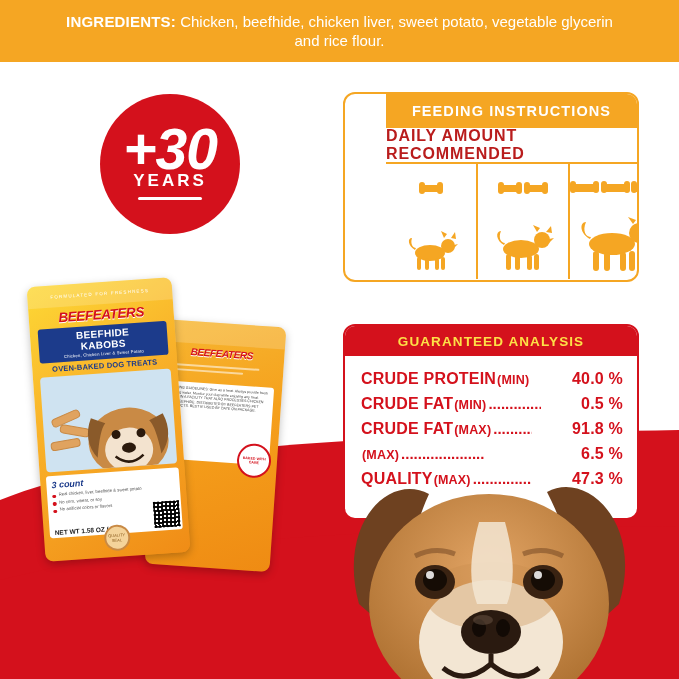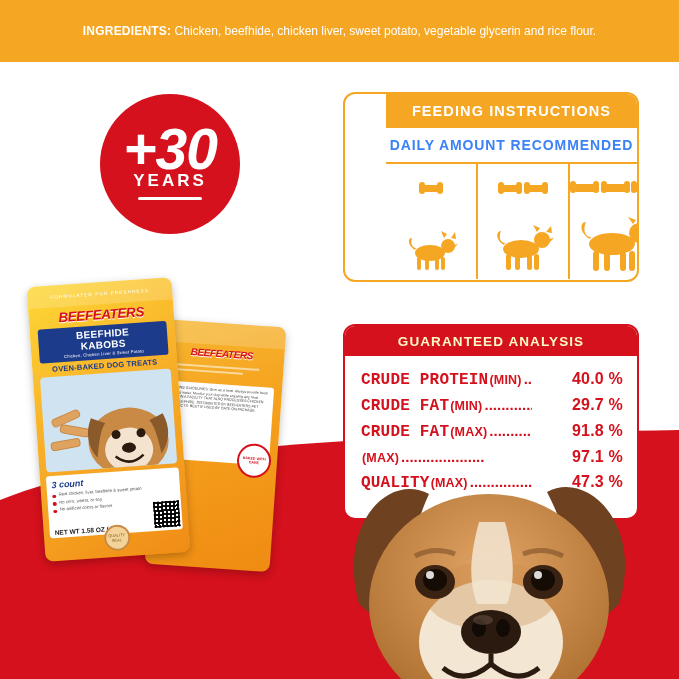"INGREDIENTS: Chicken, beefhide, chicken" #ingredients-banner .inner { font-size: 12px -> 15px }
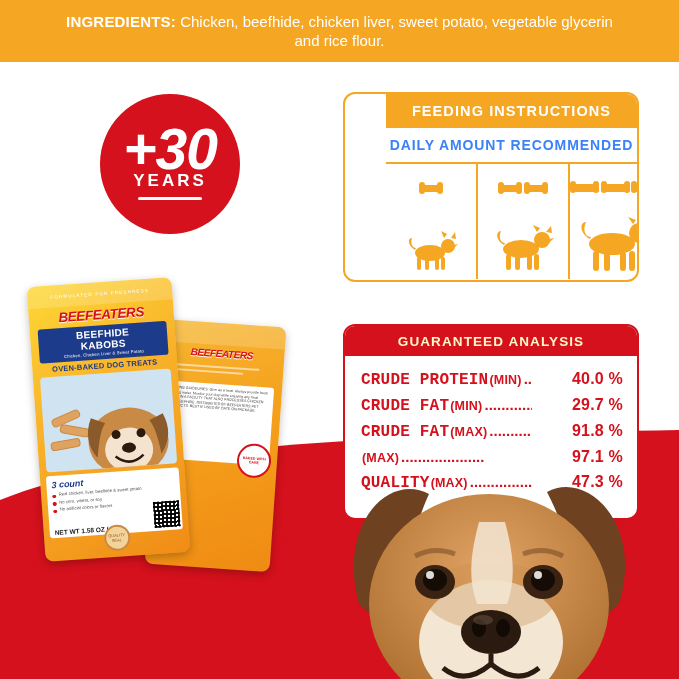"DAILY AMOUNT RECOMMENDED" #feeding-sub { color: #3b82f6 -> #b91c1c; font-size: 14px -> 16px }
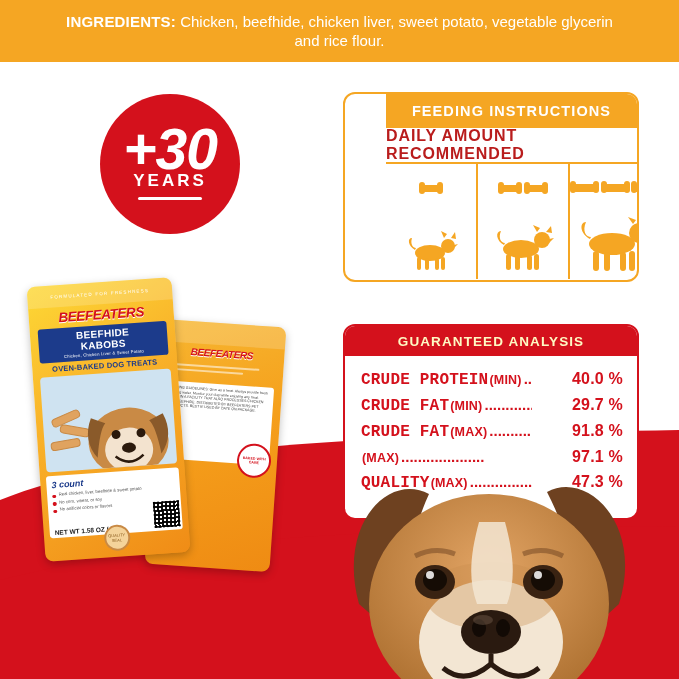"GUARANTEED ANALYSIS" #analysis-title { color: #fef9c3 -> #fde047 }
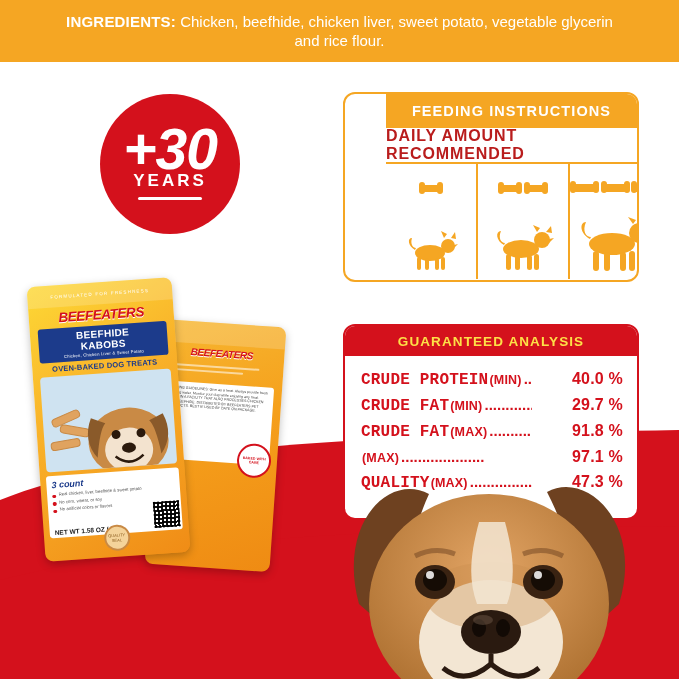"CRUDE PROTEIN" .an-row .nm { font-family: Liberation Mono, monospace -> none }
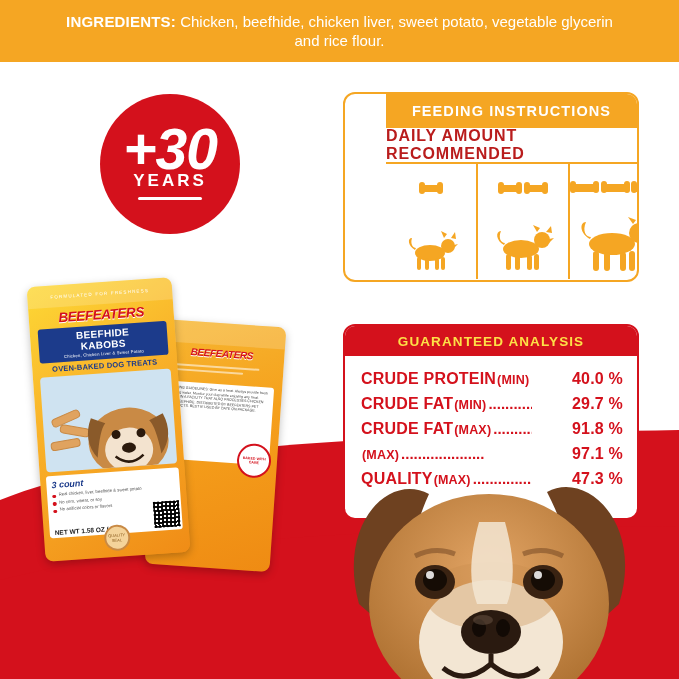"29.7 %" span.val { text: 29.7 -> 0.5 }
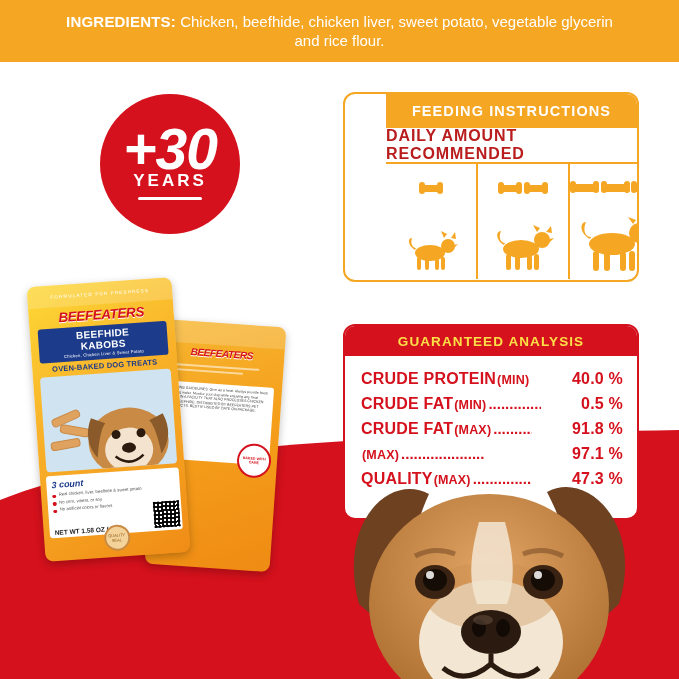"97.1 %" span.val { text: 97.1 -> 6.5 }
